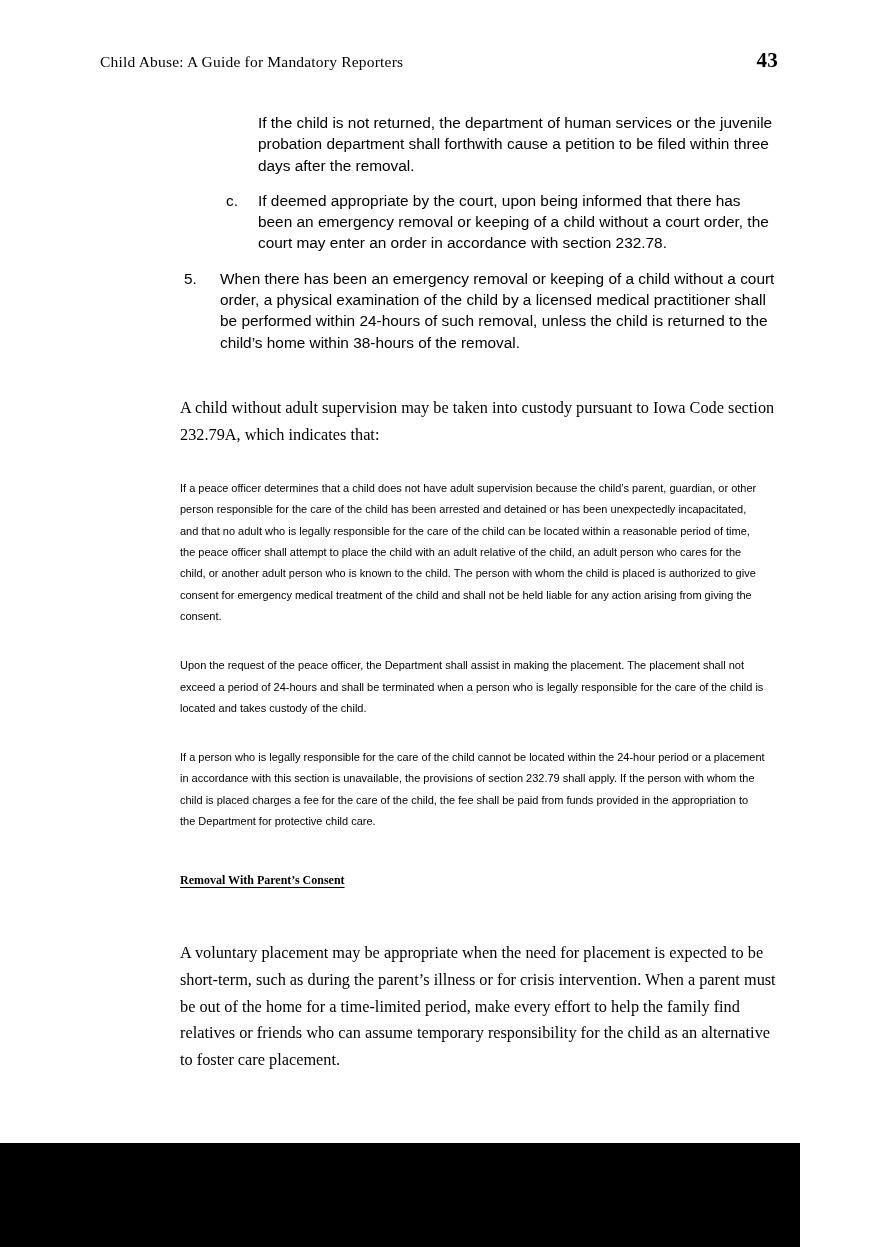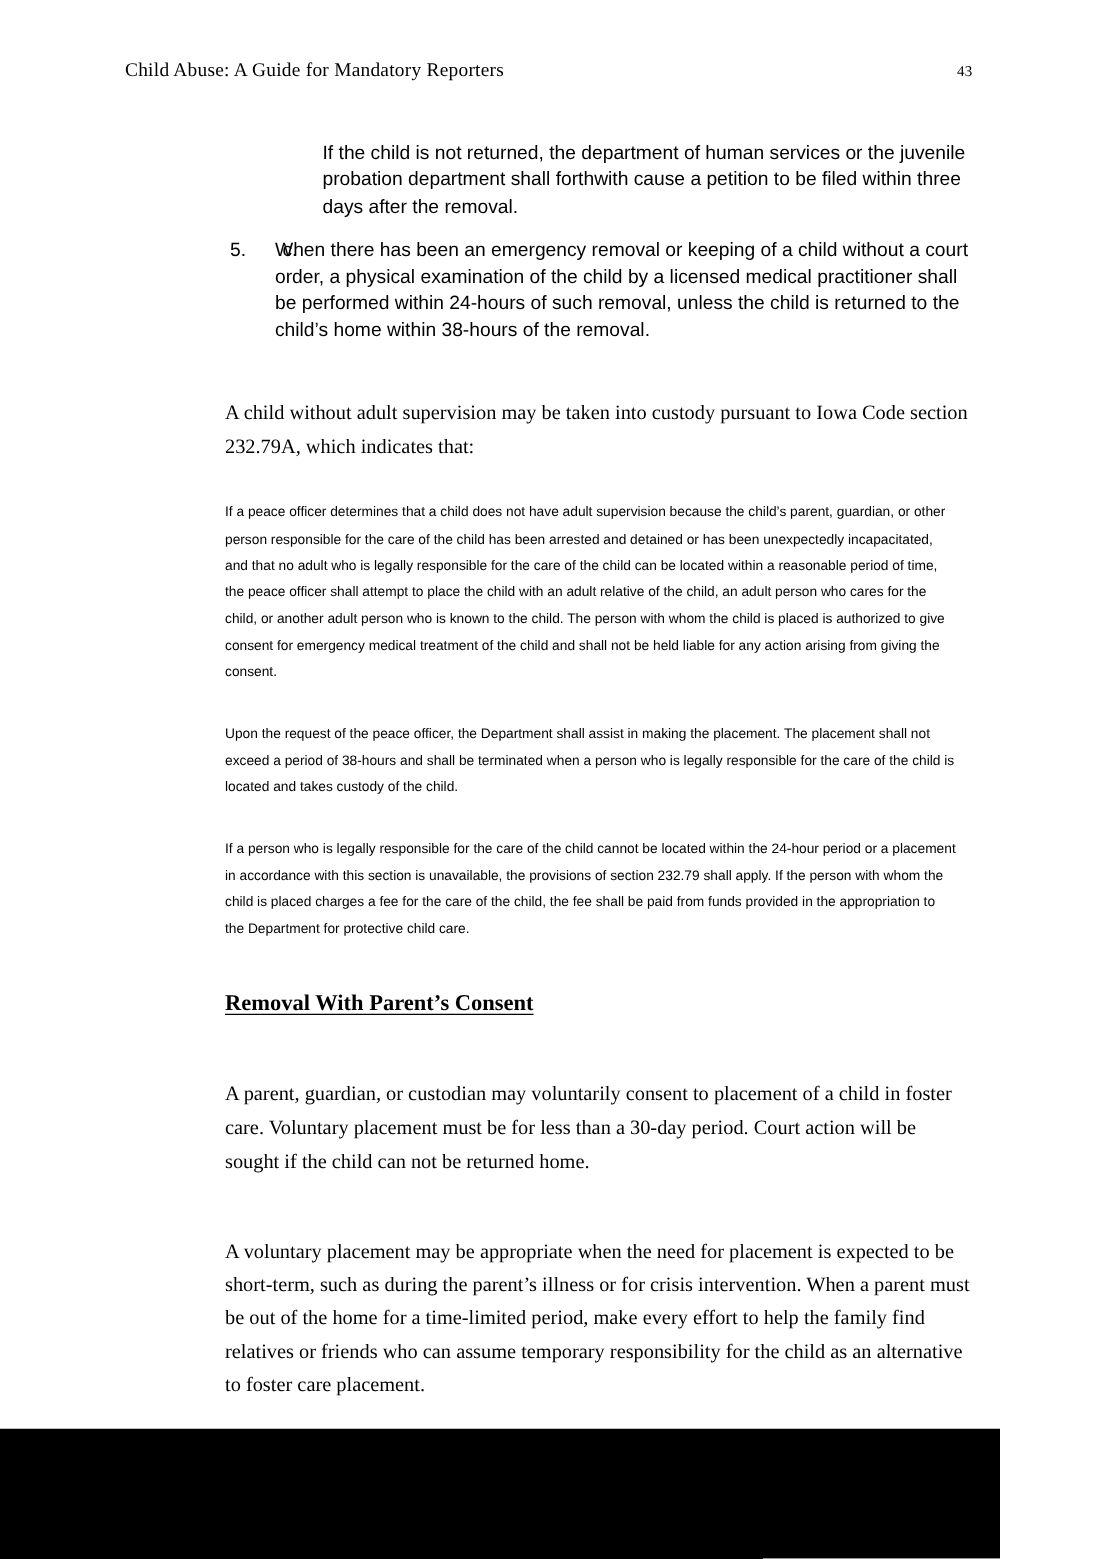"43" .running-head .rh-folio { font-size: 12px -> 21px; font-weight: none -> bold }
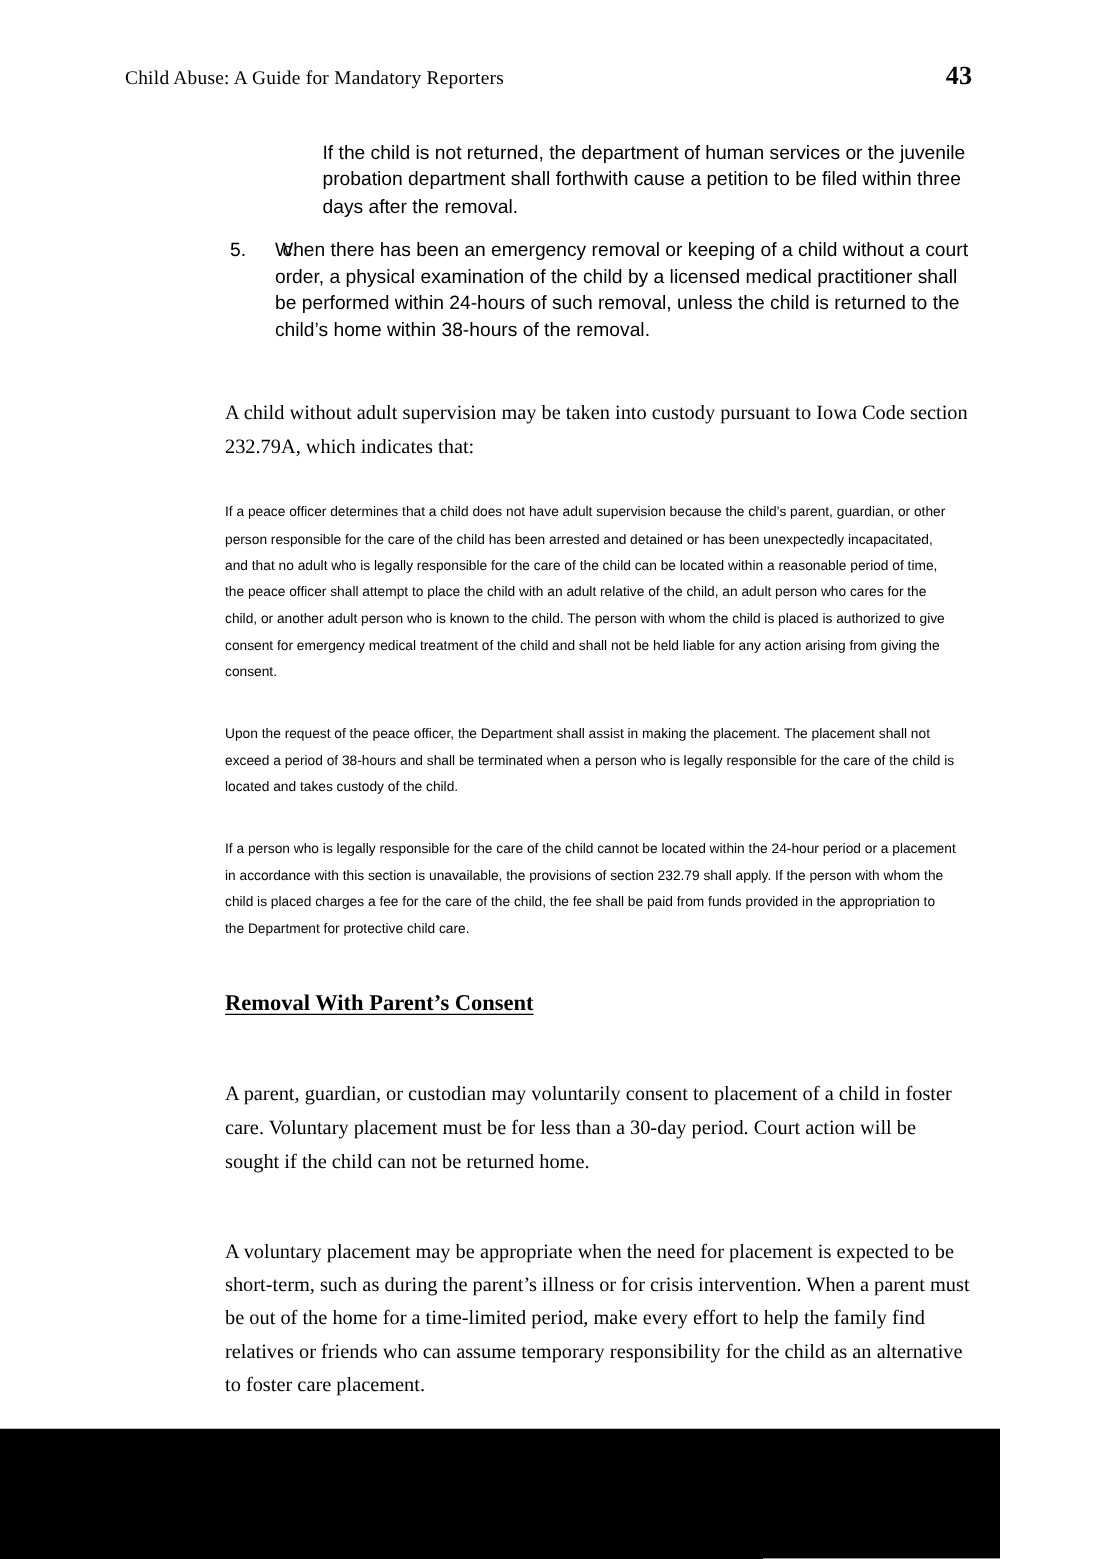"If deemed appropriate by the" span { html: none -> <span>If deemed appropriate by the court, upon being informed that there has been an emergency removal or keeping of a child without a court order, the court may enter an order in accordance with section 232.78.</span> }
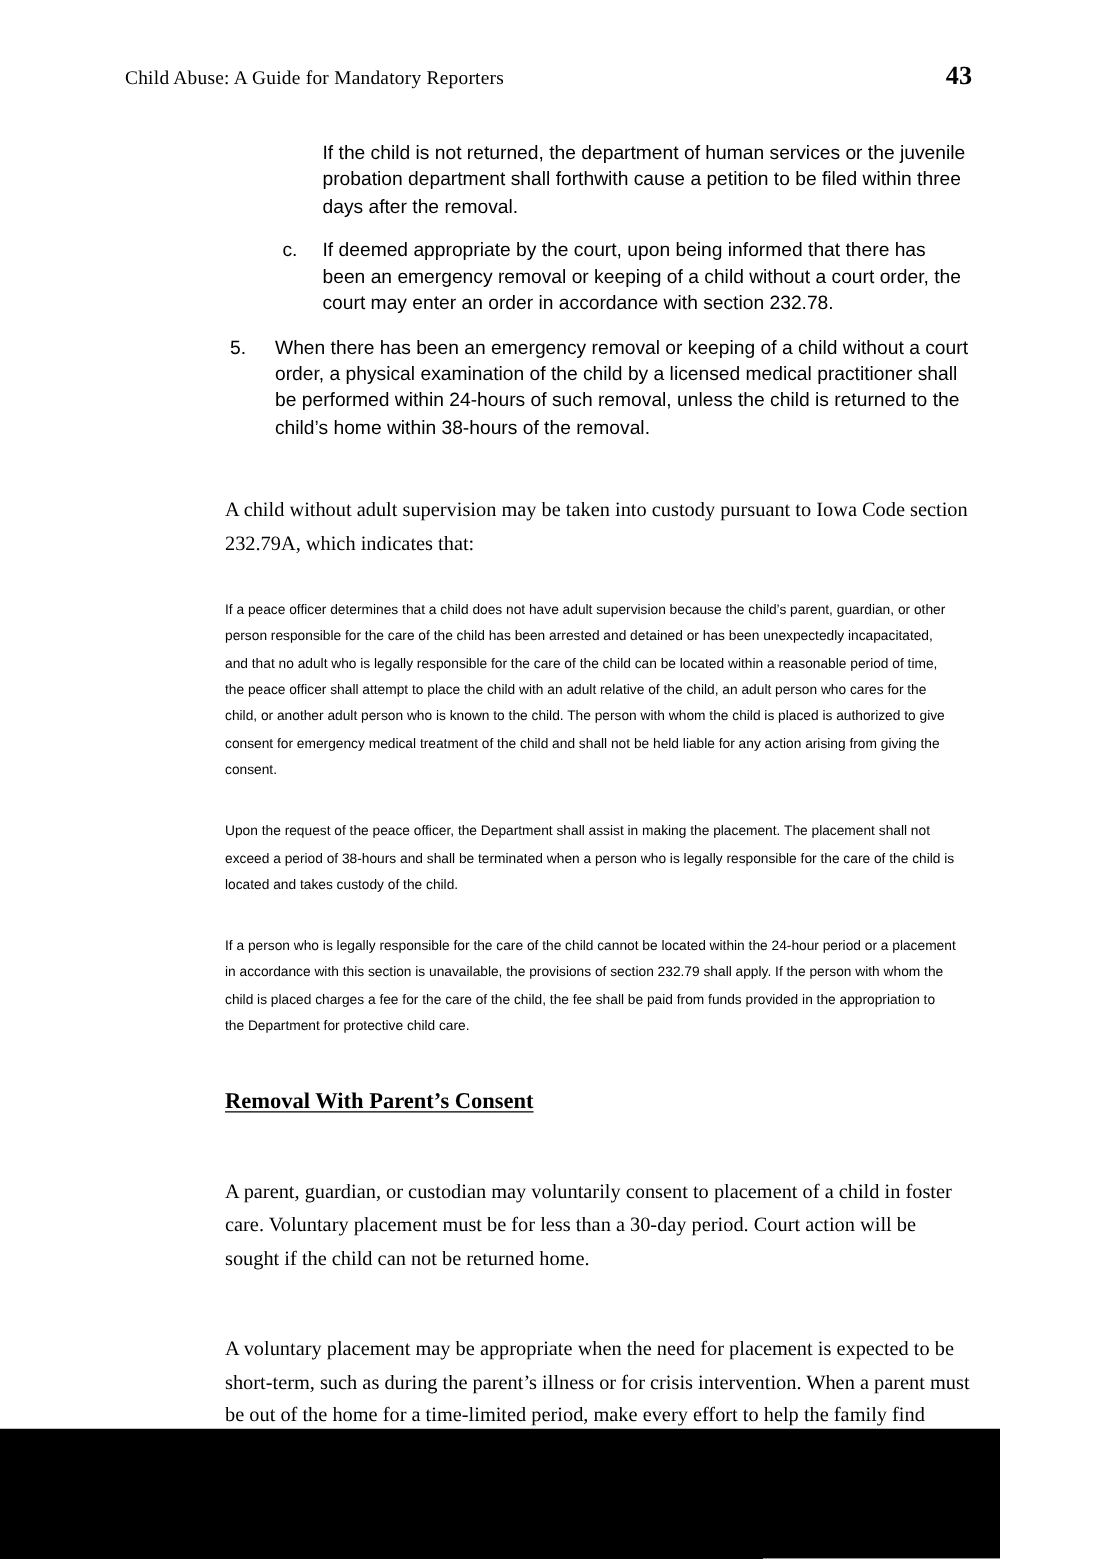"Upon the request of the" p.p-sans { text: 38-hours -> 24-hours }
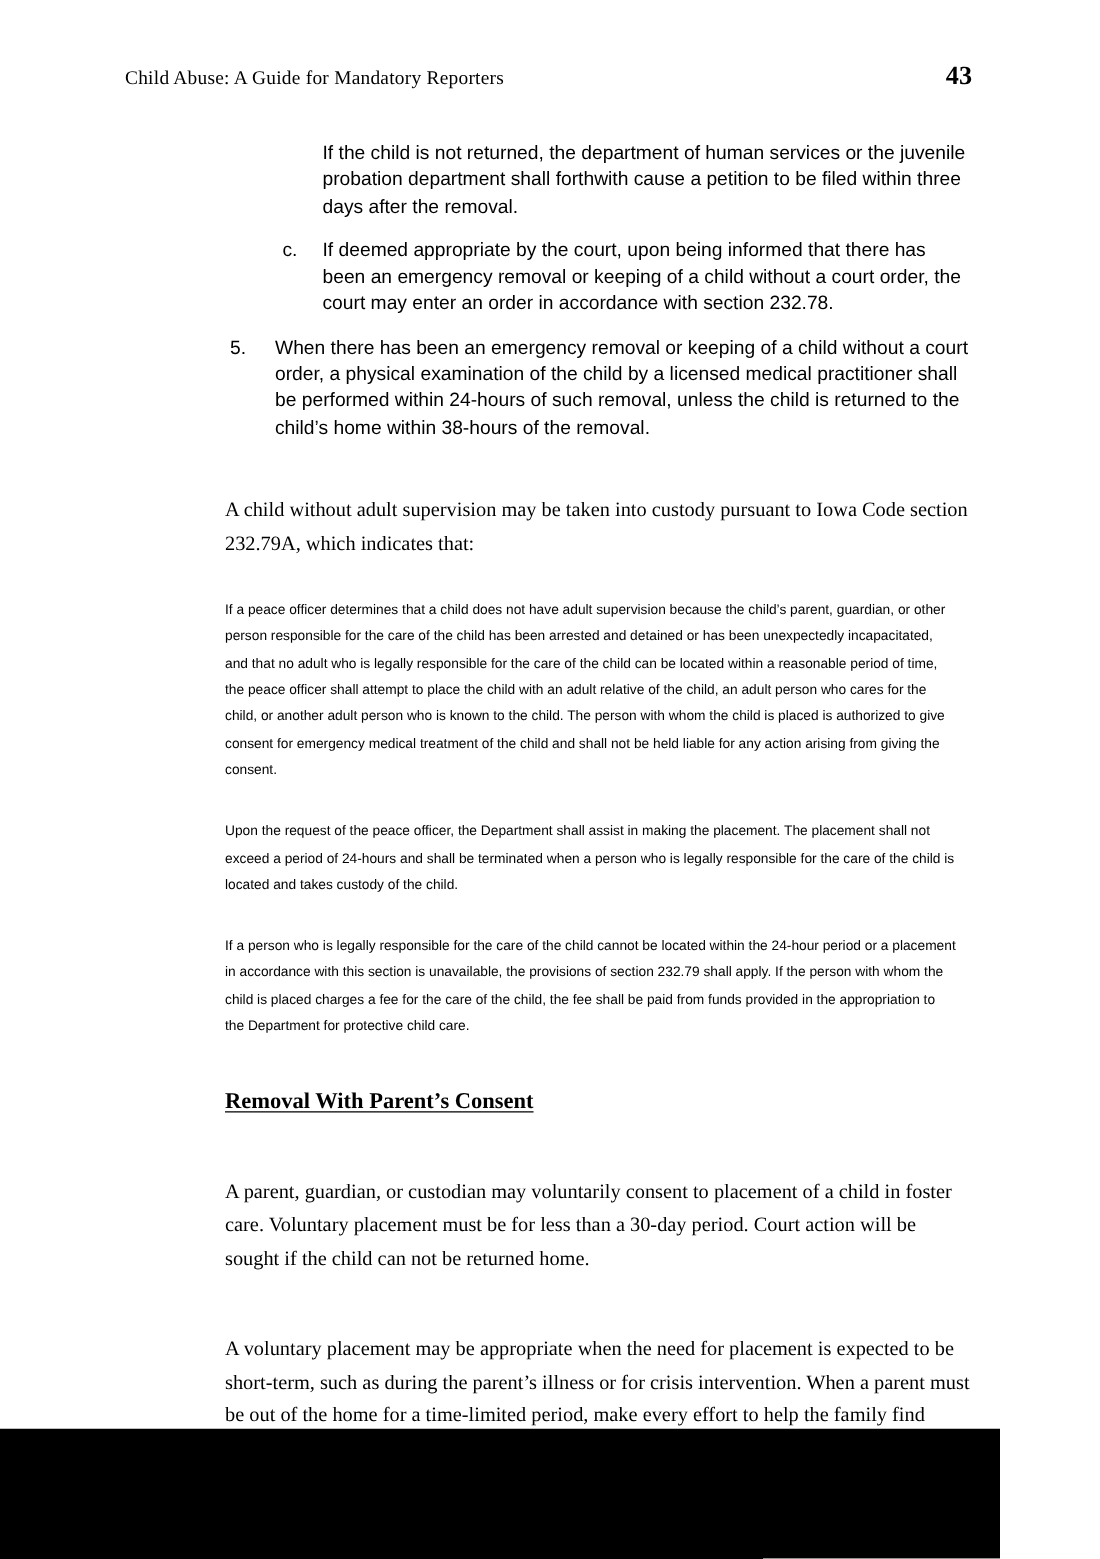"Removal With Parent’s Consent" .sec-heading { font-size: 18px -> 12px; margin: 0 0 32px 0 -> 0 0 20px 0 }
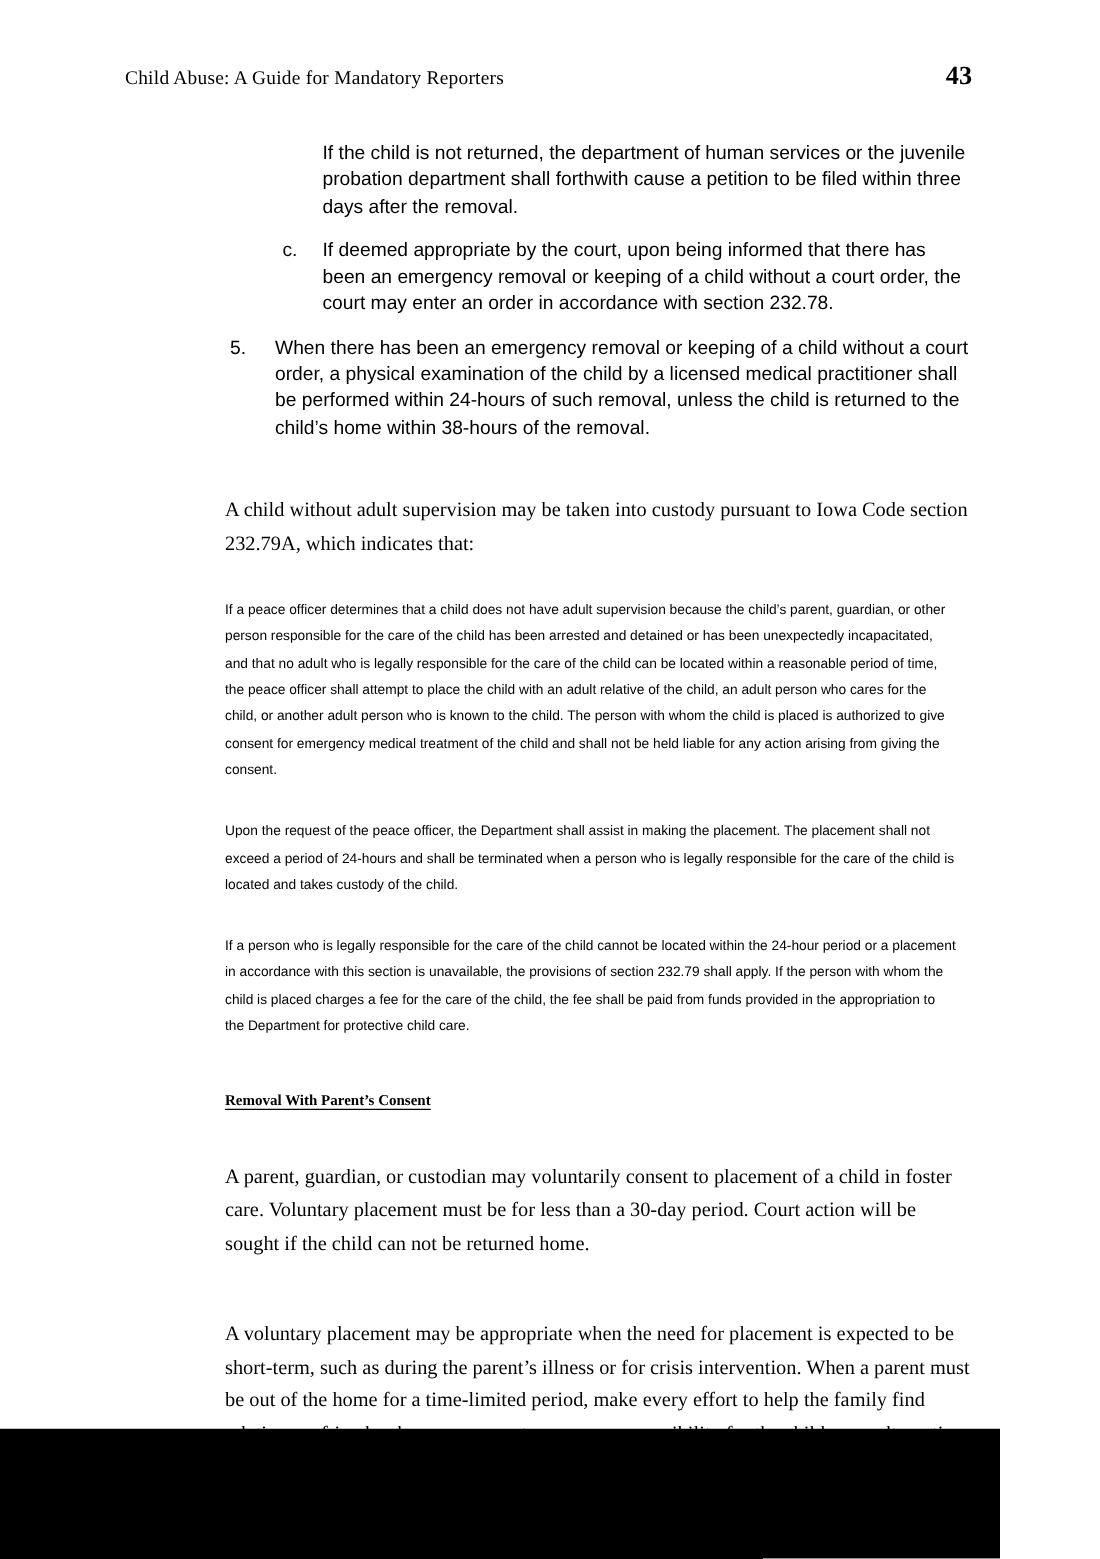"A parent, guardian, or custodian" p.p-serif { html: <p>A parent, guardian, or custodian may voluntarily consent to placement of a child in foster care. Voluntary placement must be for less than a 30-day period. Court action will be sought if the child can not be returned home.</p> -> none }
